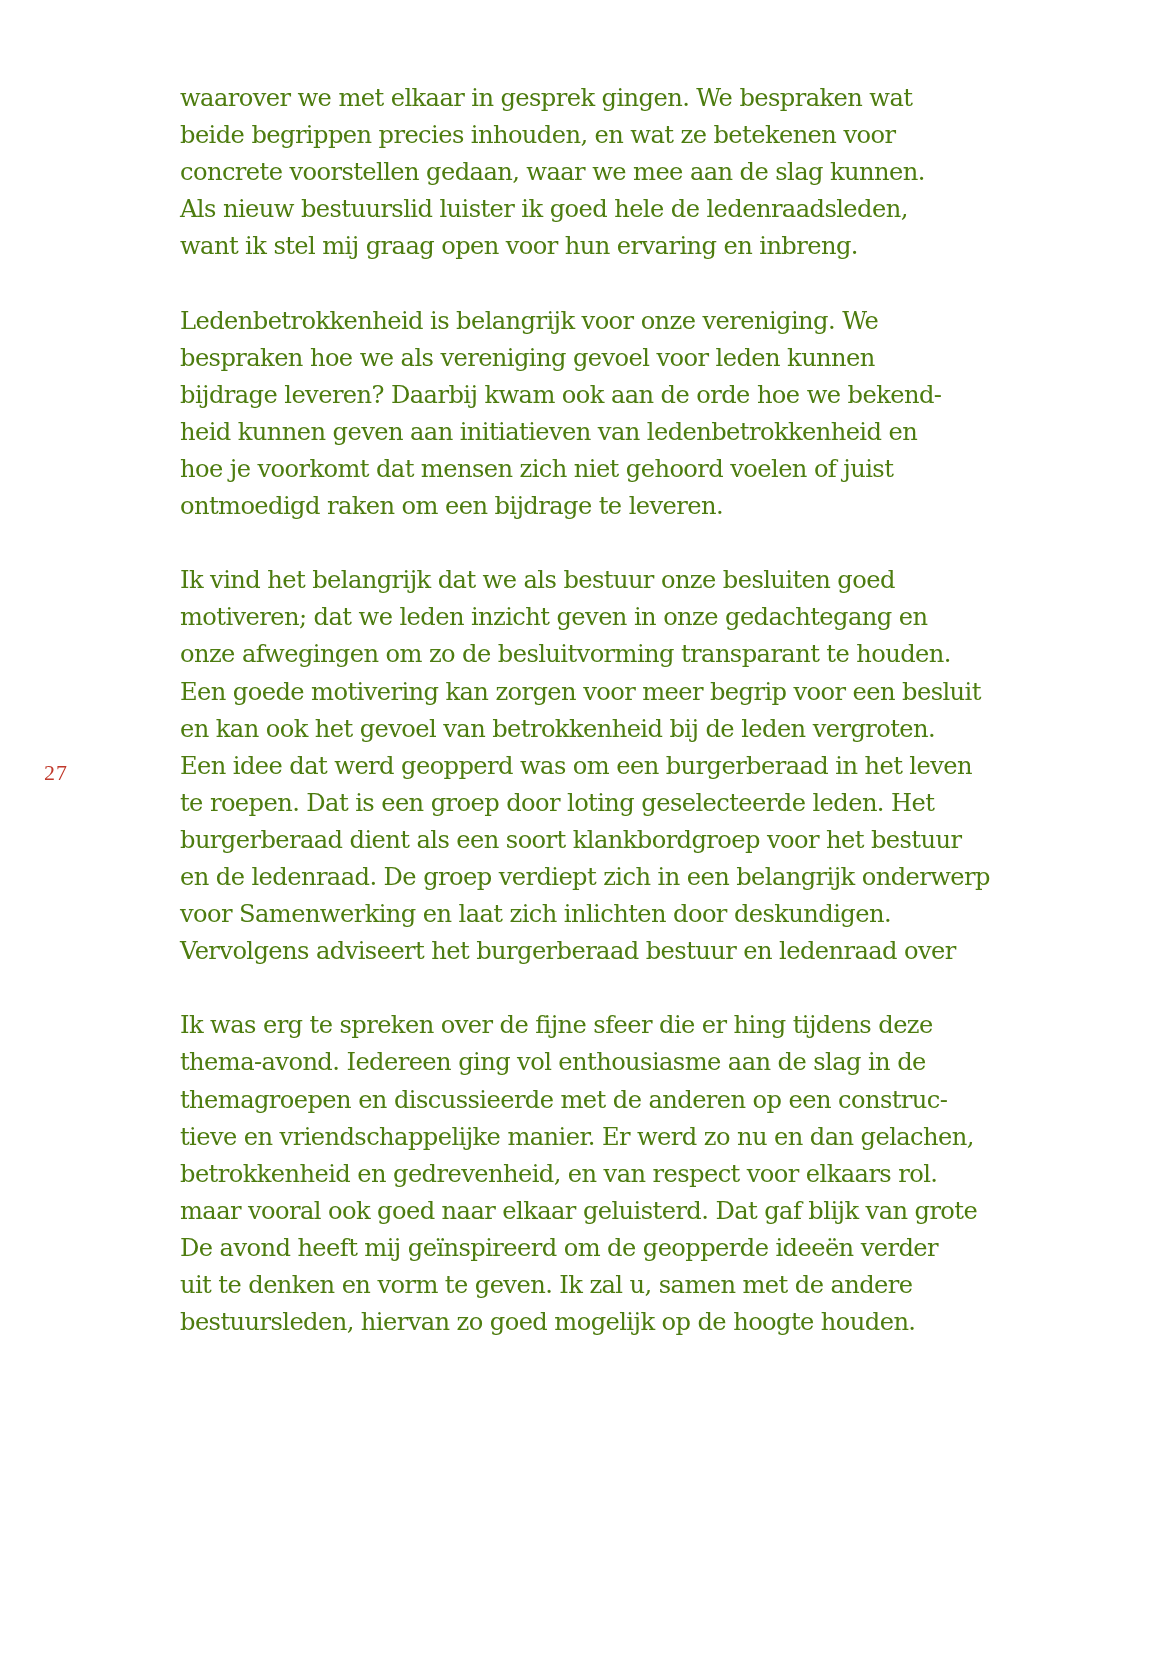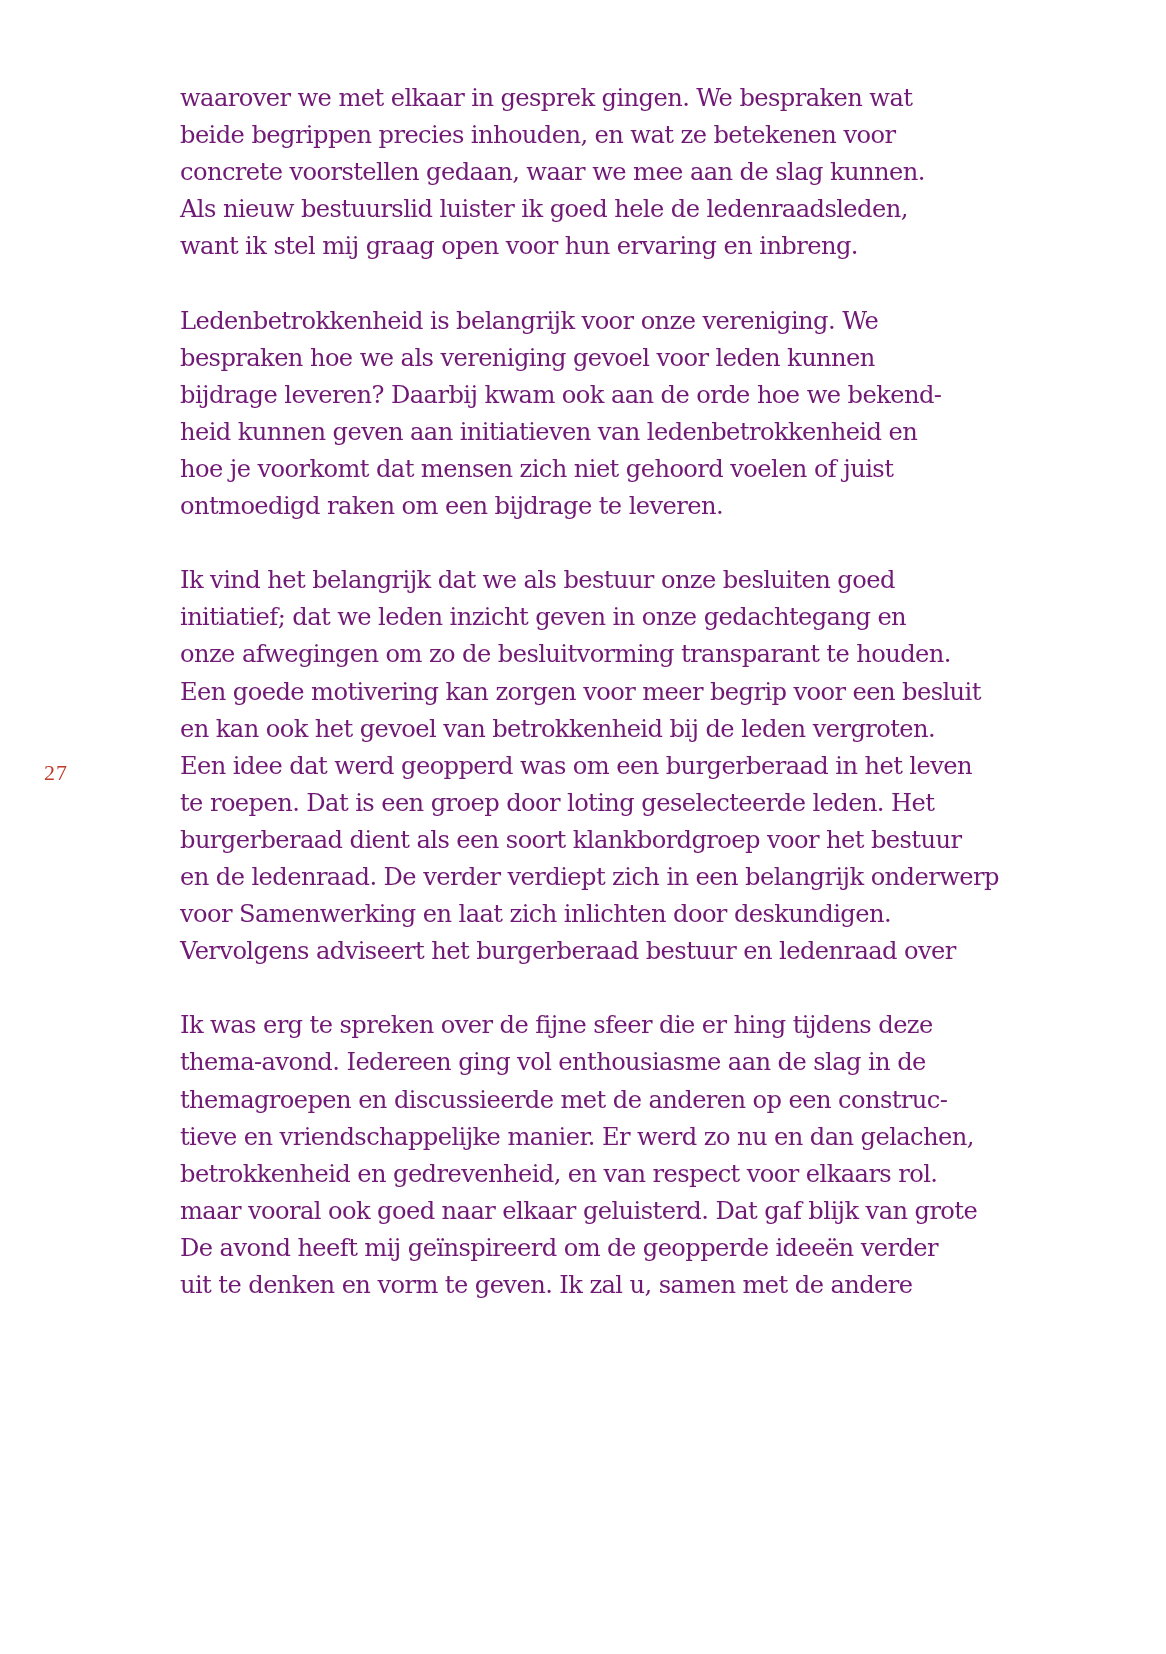"waarover we met elkaar in" .body-text { color: #701a75 -> #4d7c0f }
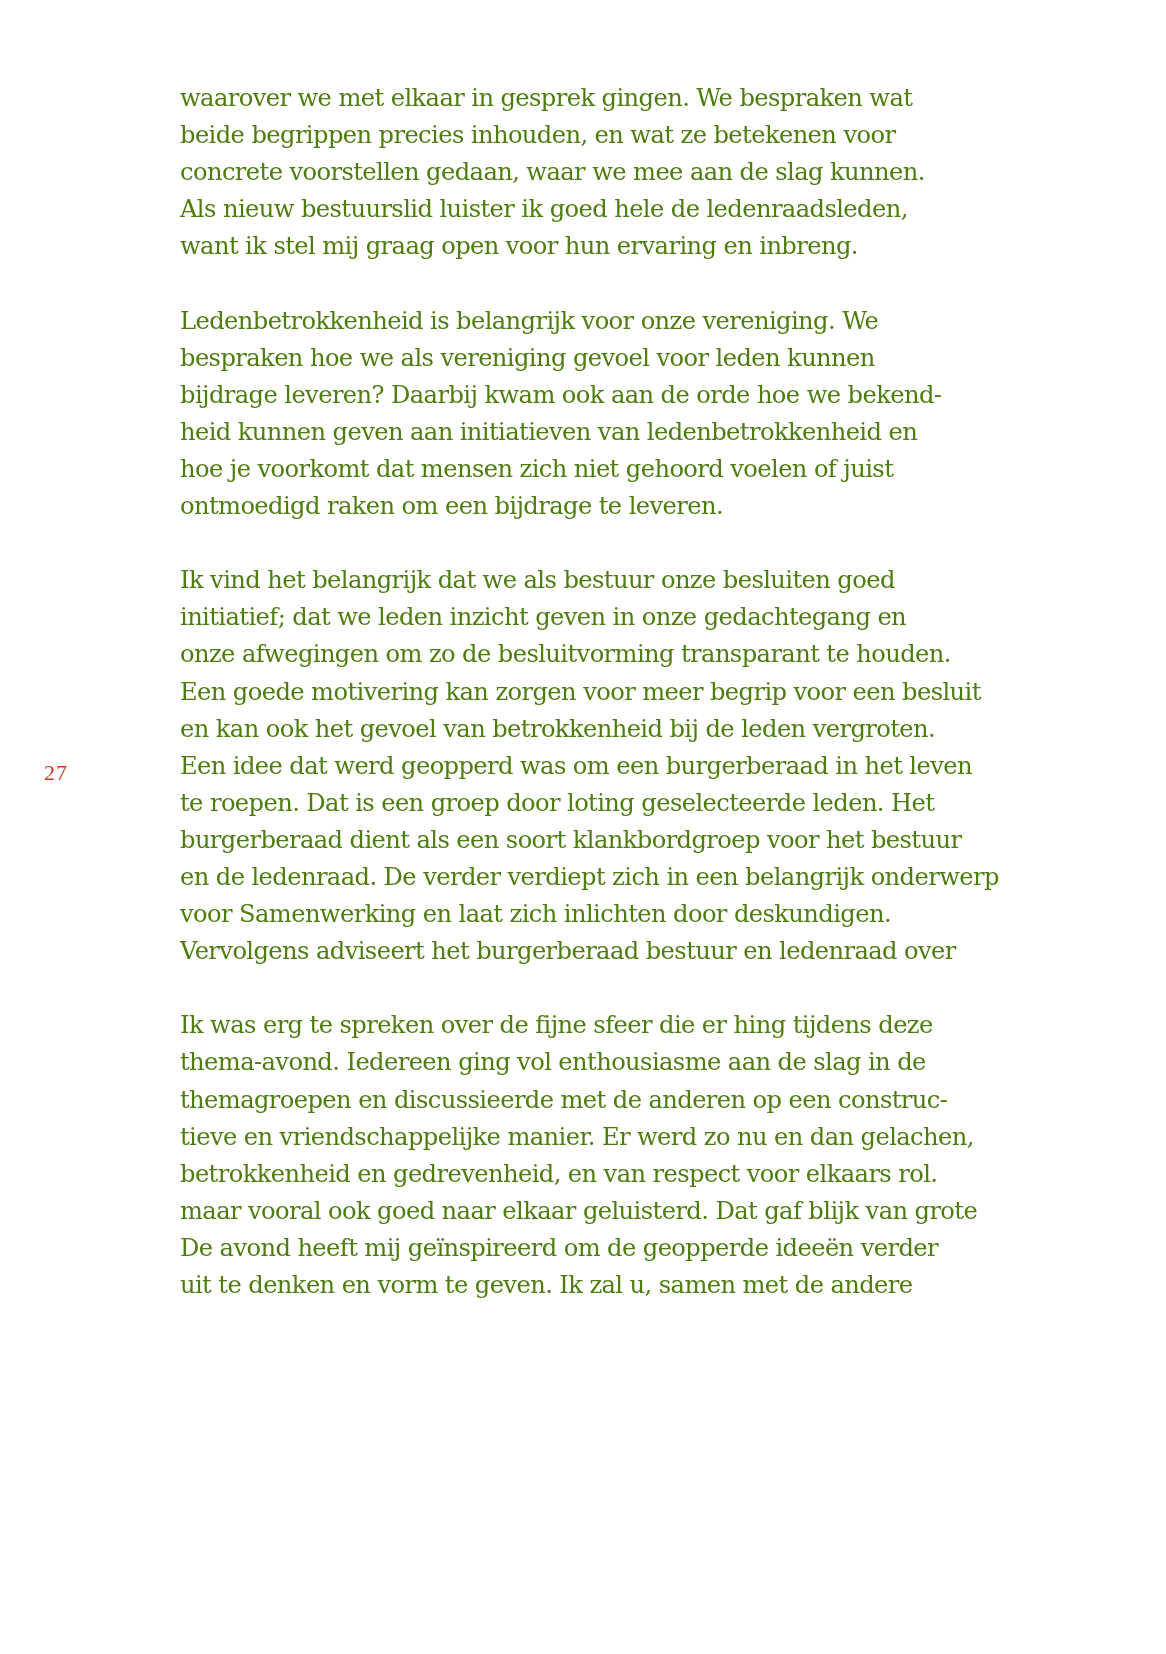"initiatief; dat we leden inzicht" span.line { text: initiatief -> motiveren }
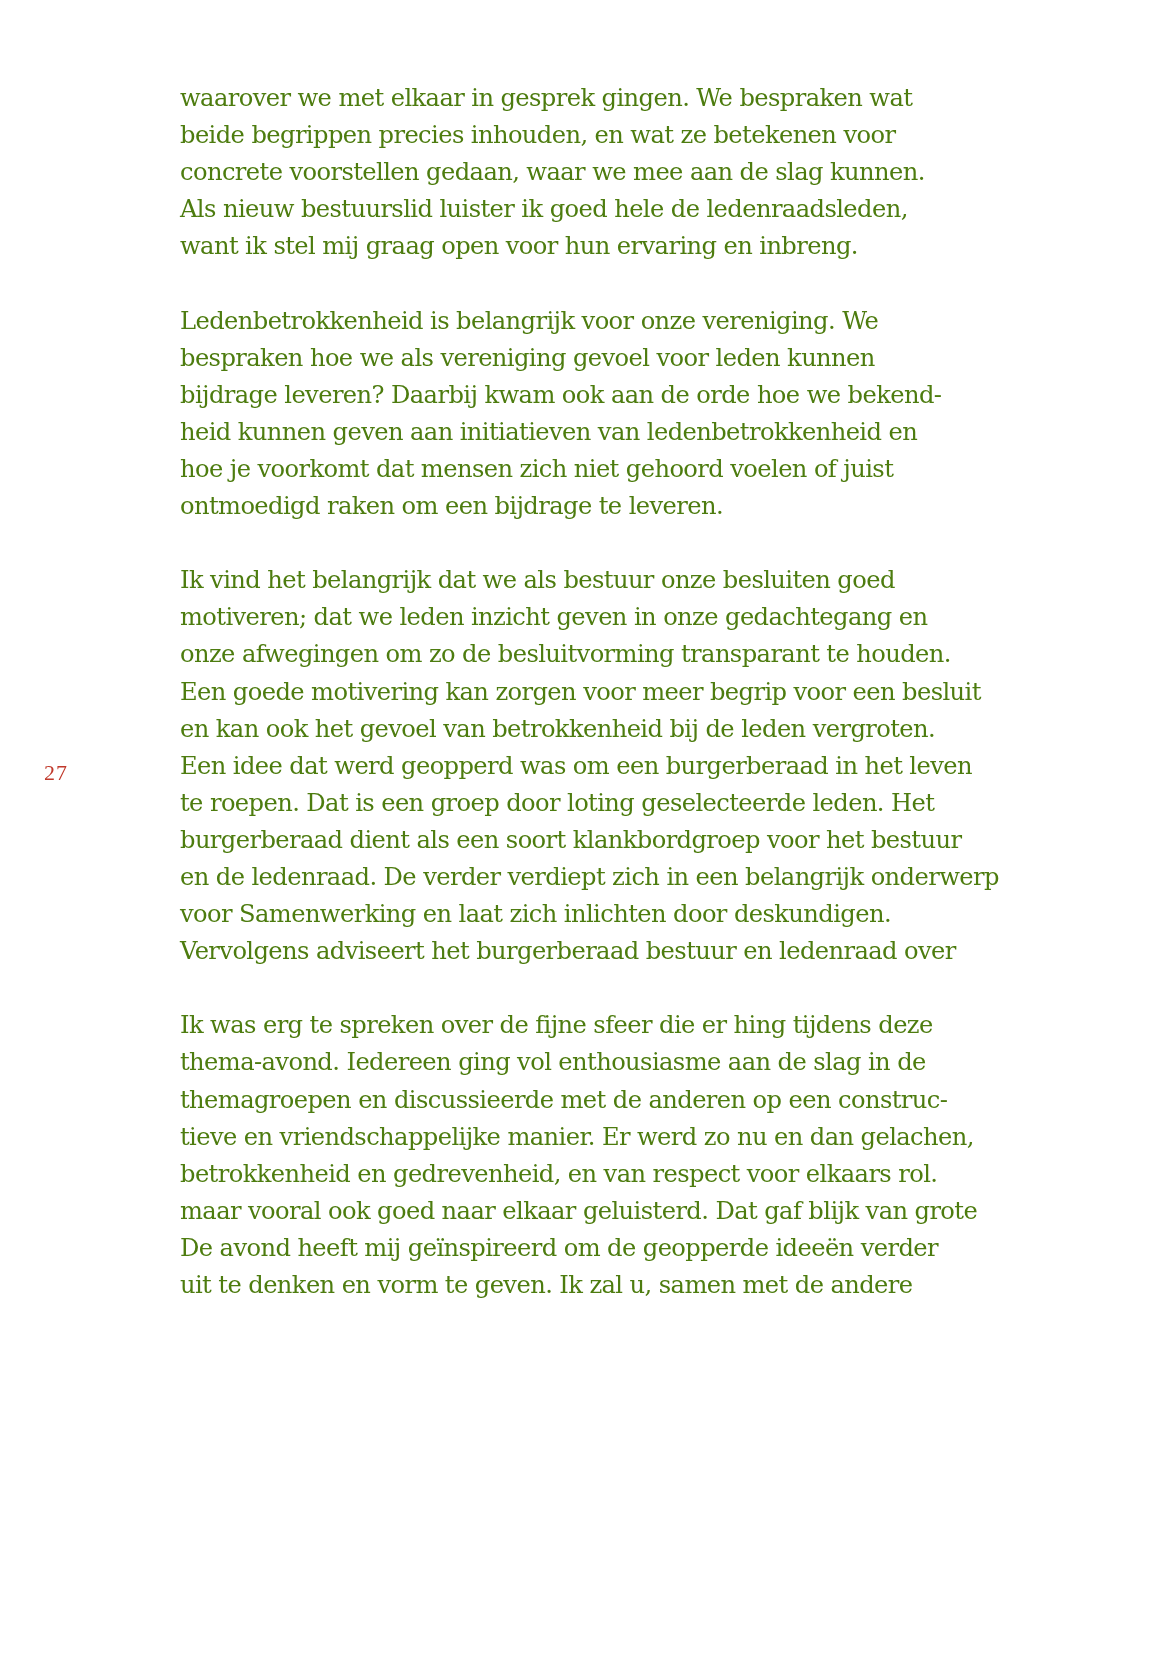"en de ledenraad. De verder" span.line { text: verder -> groep }
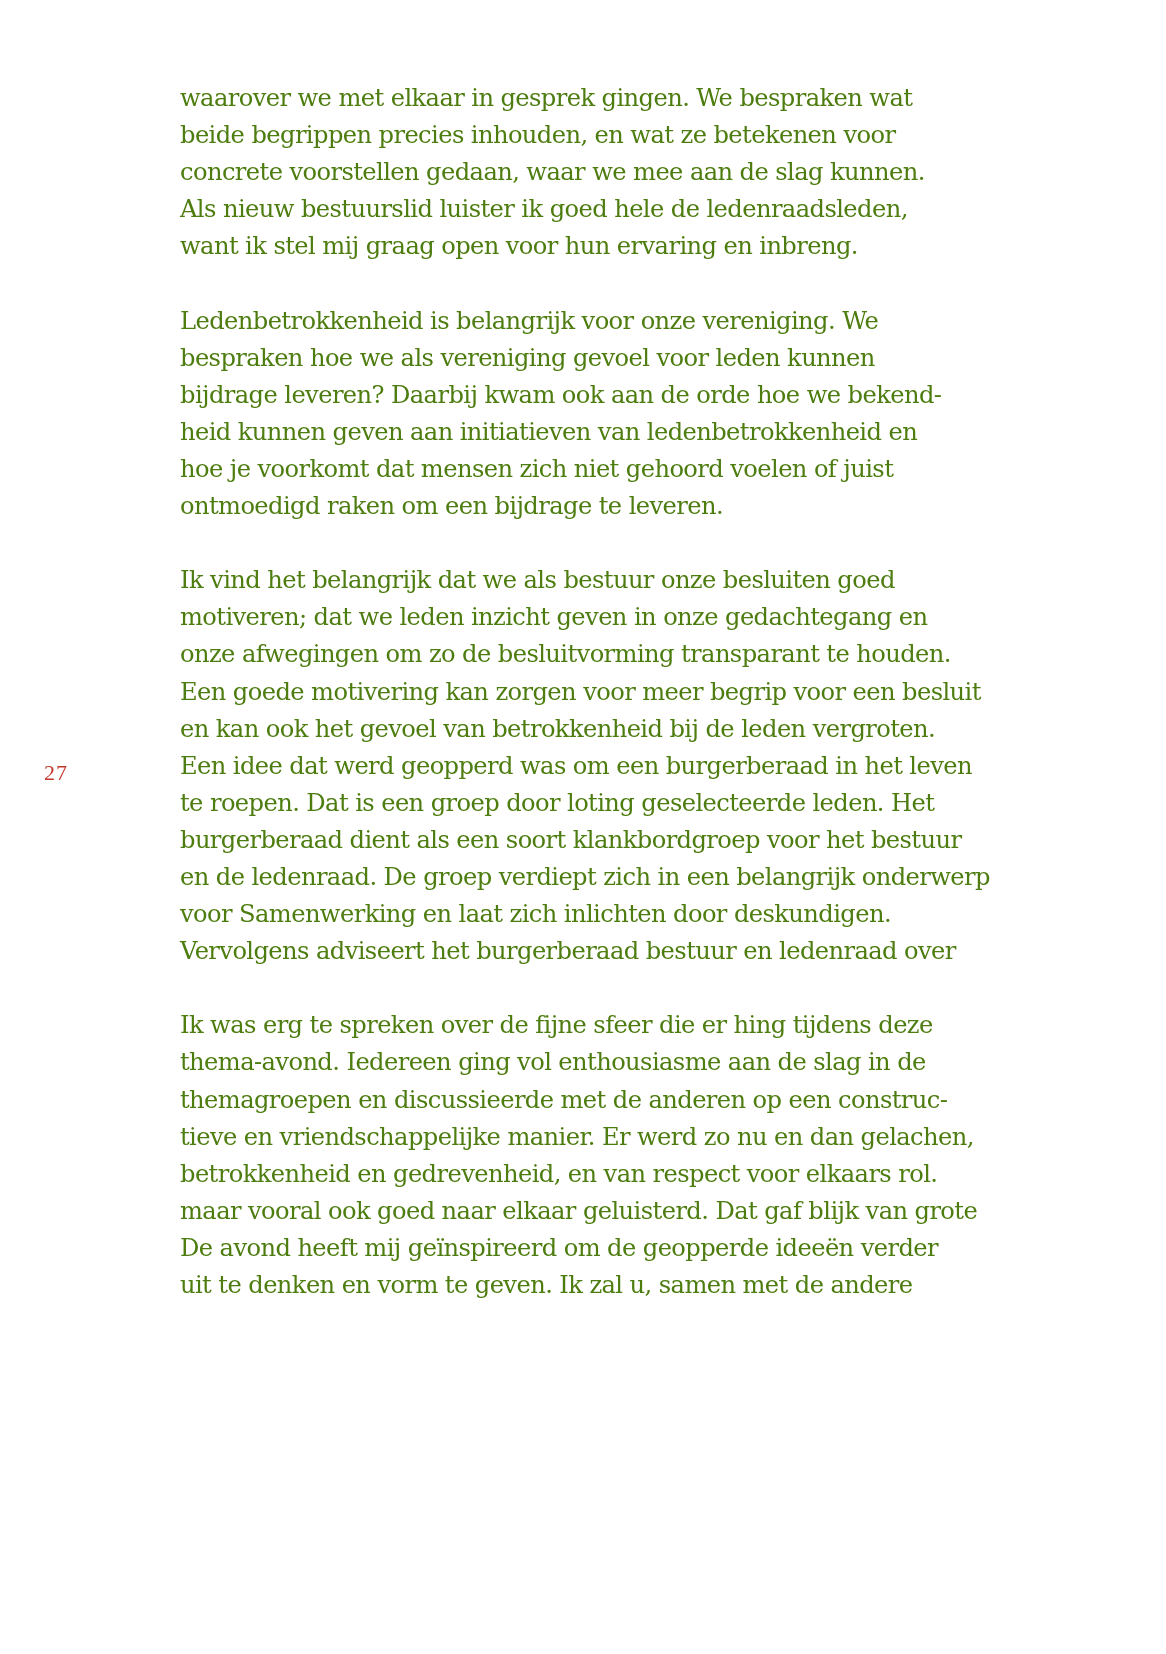"bestuursleden, hiervan zo goed mogelijk" span.line { html: none -> <span>bestuursleden, hiervan zo goed mogelijk op de hoogte houden.</span> }
